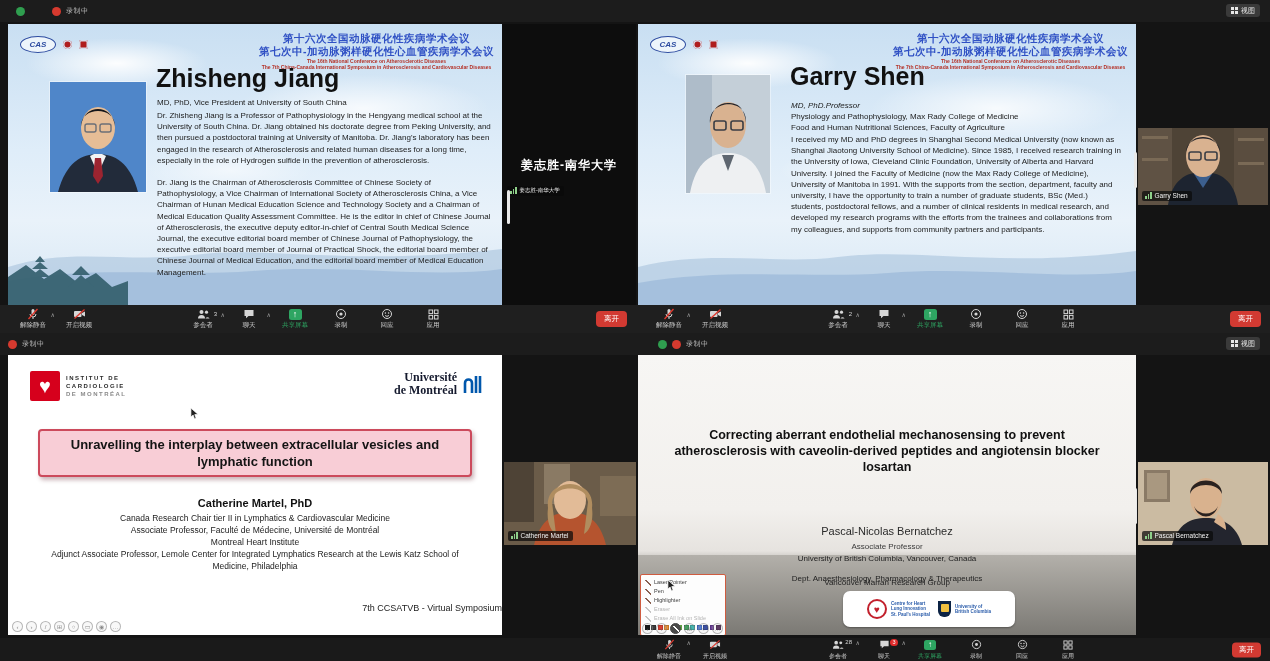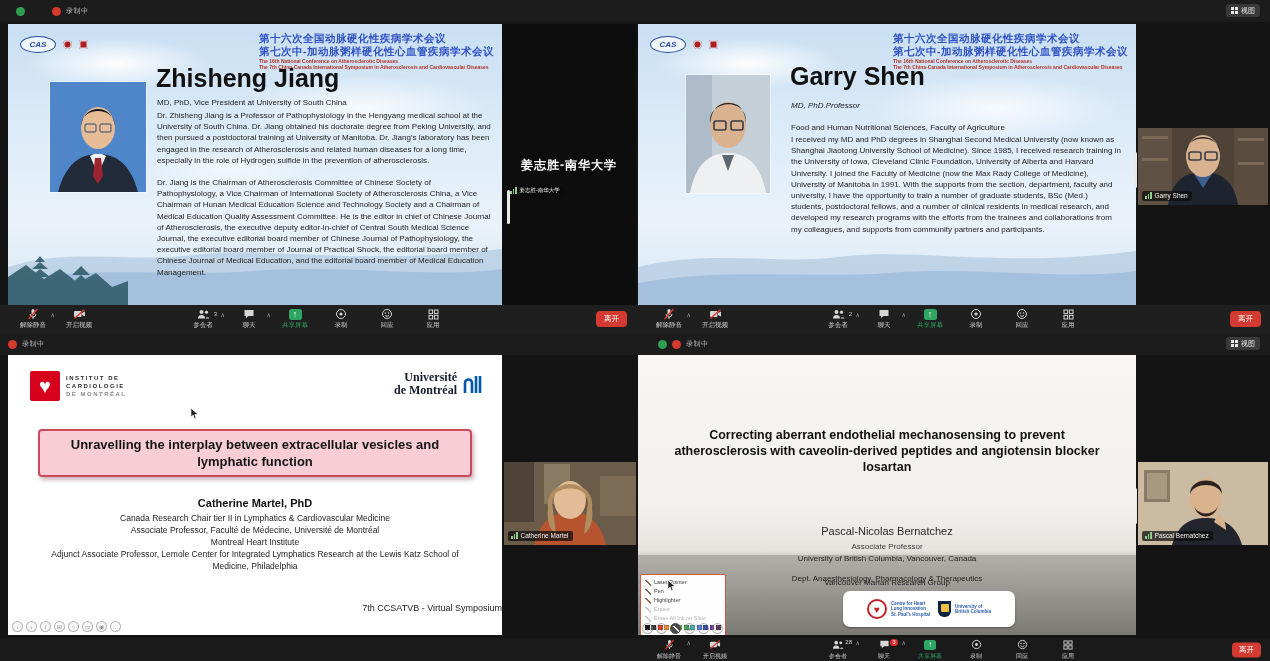"第十六次全国动脉硬化性疾病学术会议" .cn-header { text-align: left -> center }
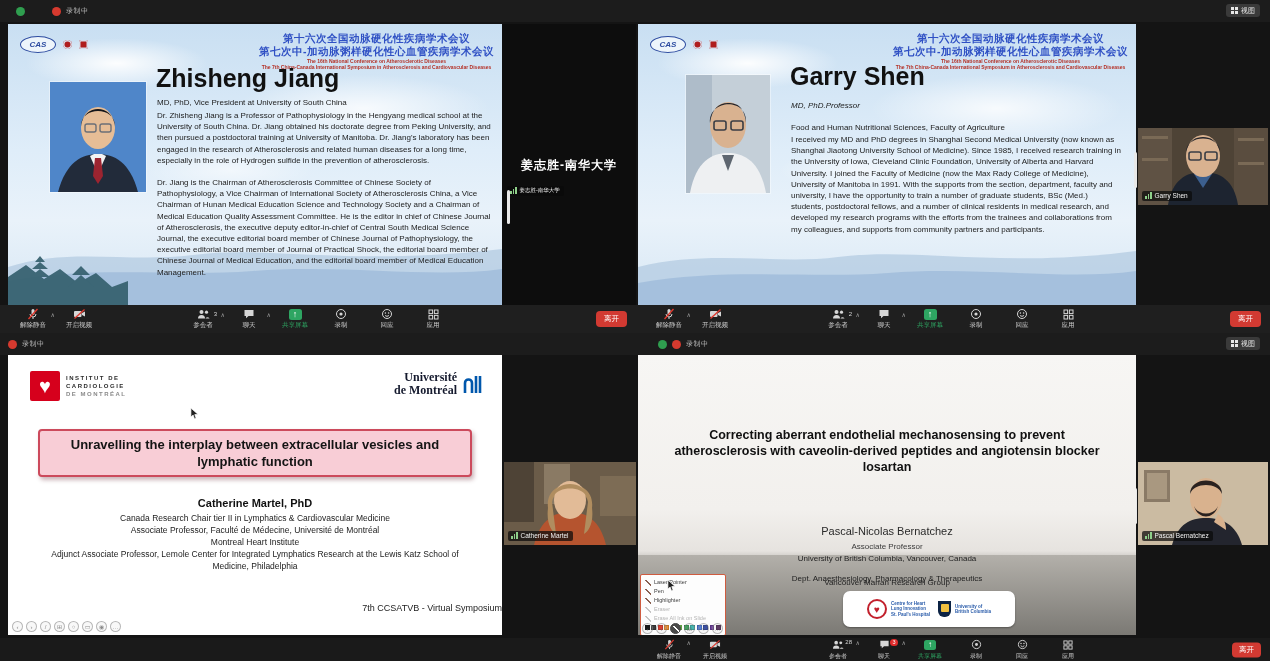"Physiology and Pathophysiology, Max Rady" div.bio { html: none -> <div>Physiology and Pathophysiology, Max Rady College of Medicine</div> }
